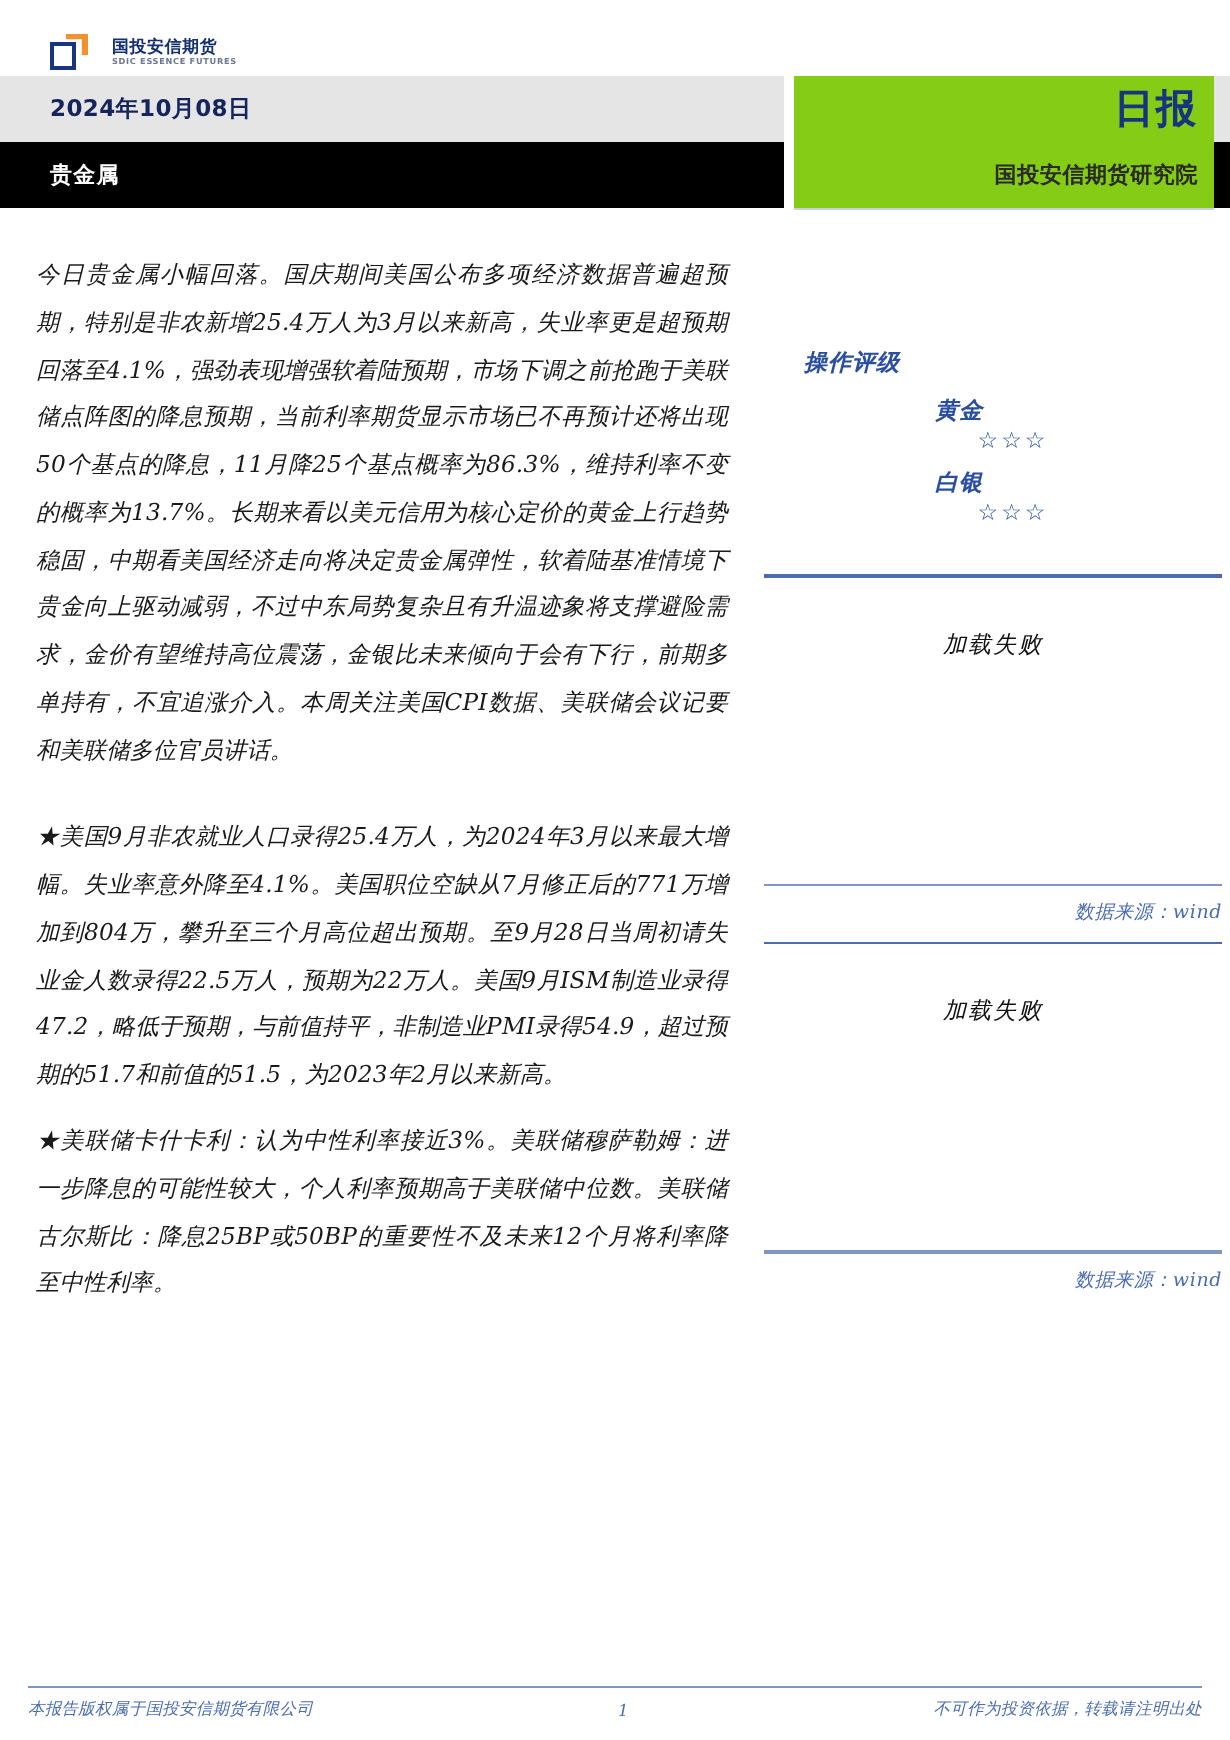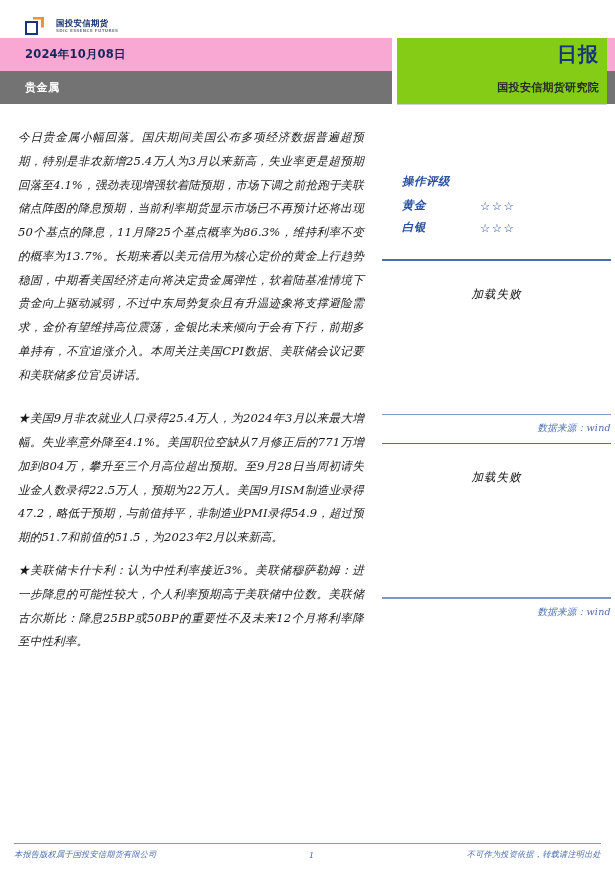"2024年10月08日" .bar-orange { background: #f9a8d4 -> #e5e5e5 }
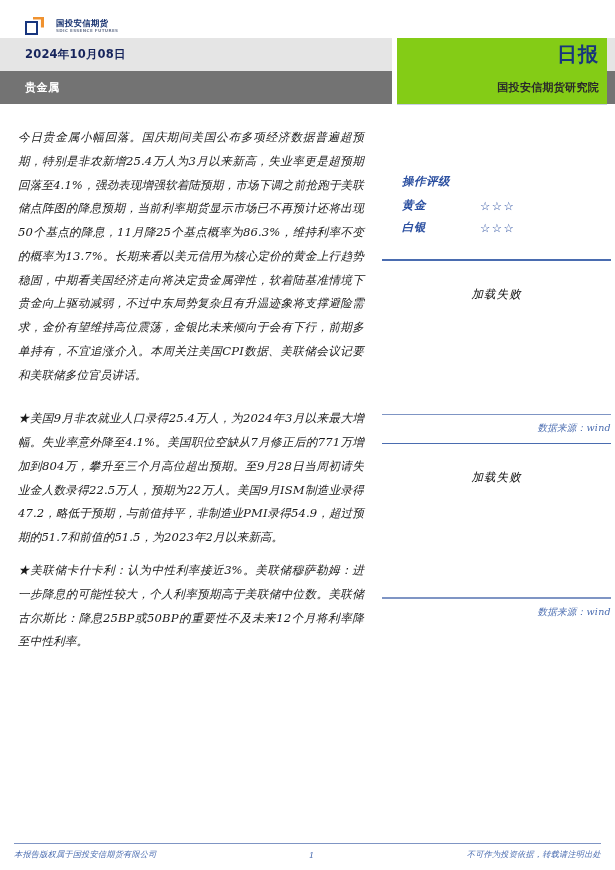"贵金属" .bar-navy { background: #737373 -> #000000 }
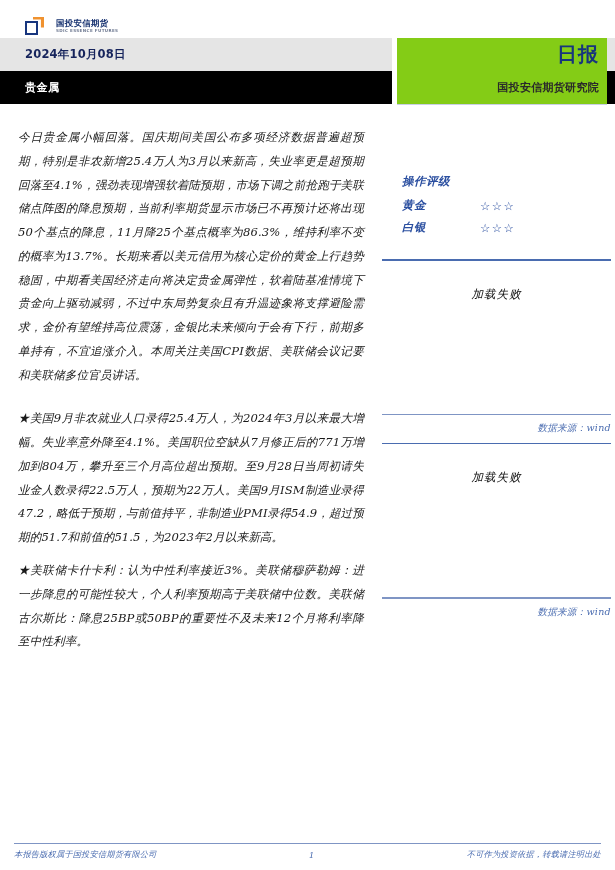"黄金" .rating-row { flex-direction: none -> column }
